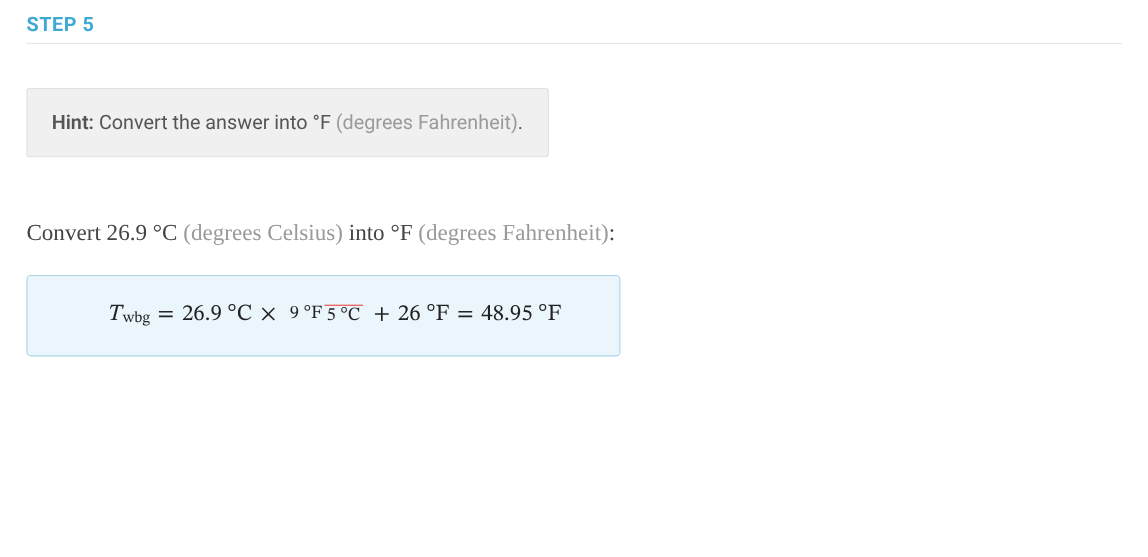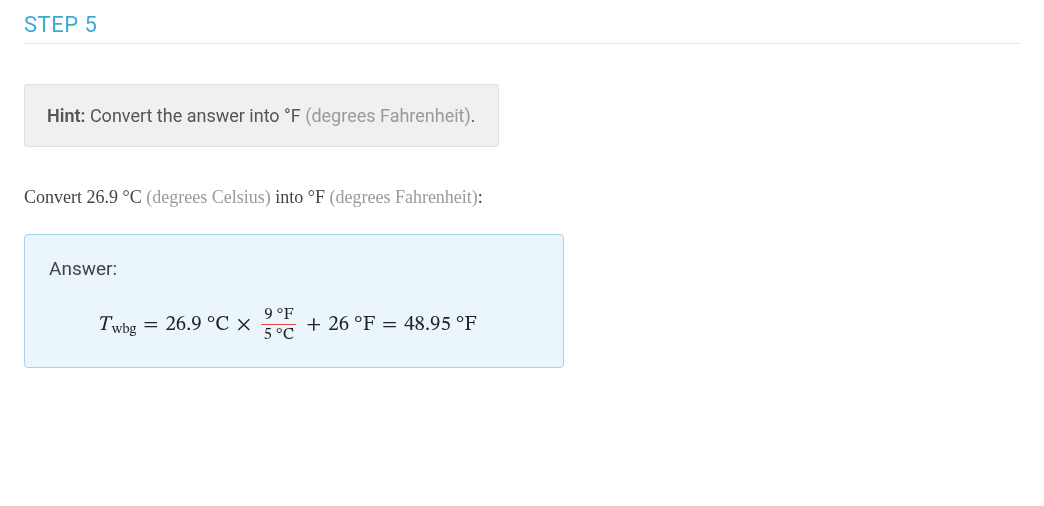"STEP 5" .step-label { font-size: 22px -> 18px; font-weight: 400 -> 700 }
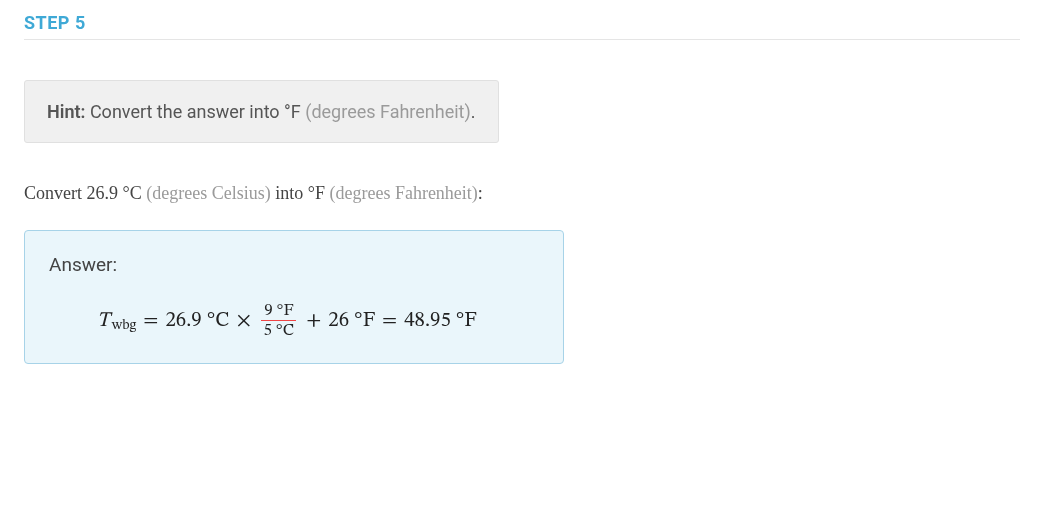"Hint: Convert the answer into" .hint-box { margin-bottom: 40px -> 56px }
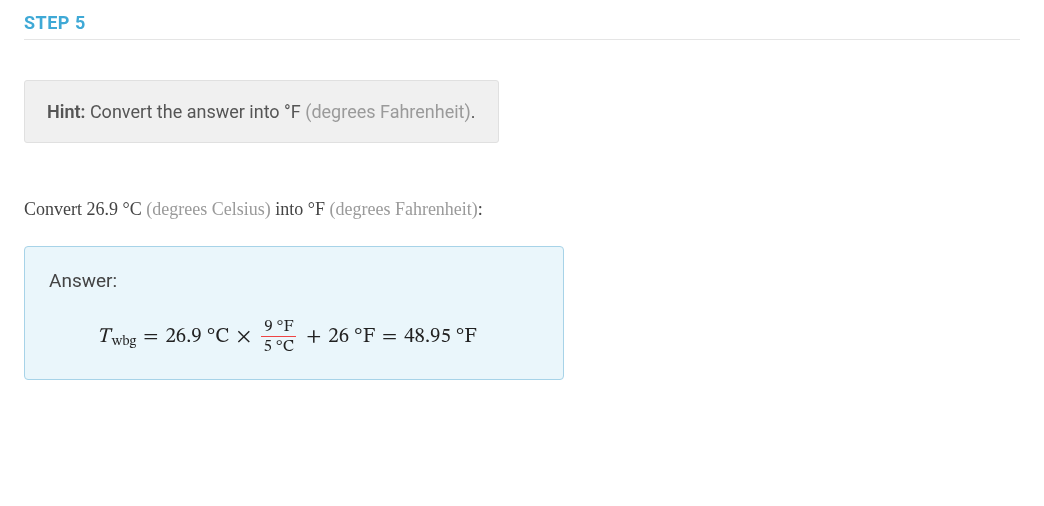"Convert 26.9 °C (degrees Celsius)" .instruction { font-size: 18px -> 21px }
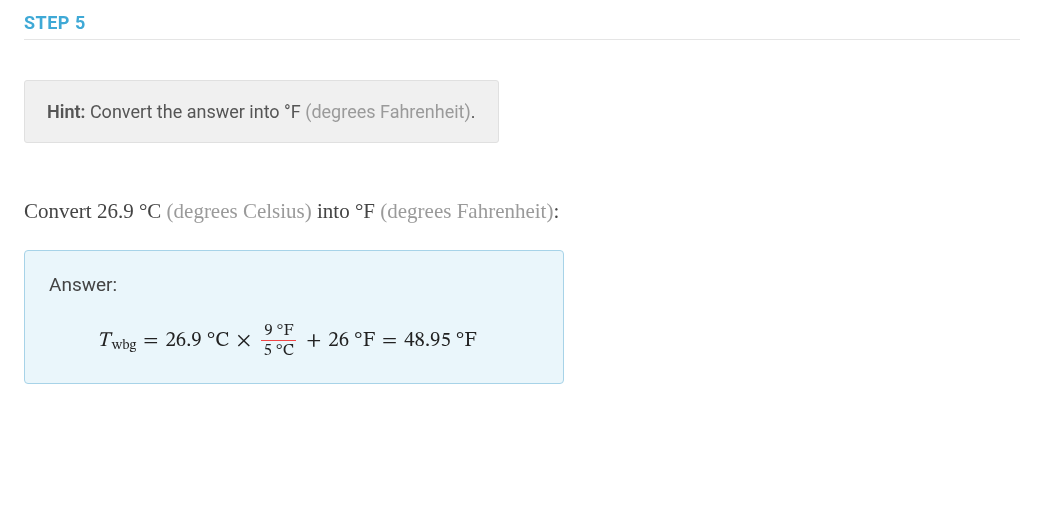"Answer:" div.answer-label { html: <div>Answer:</div> -> none }
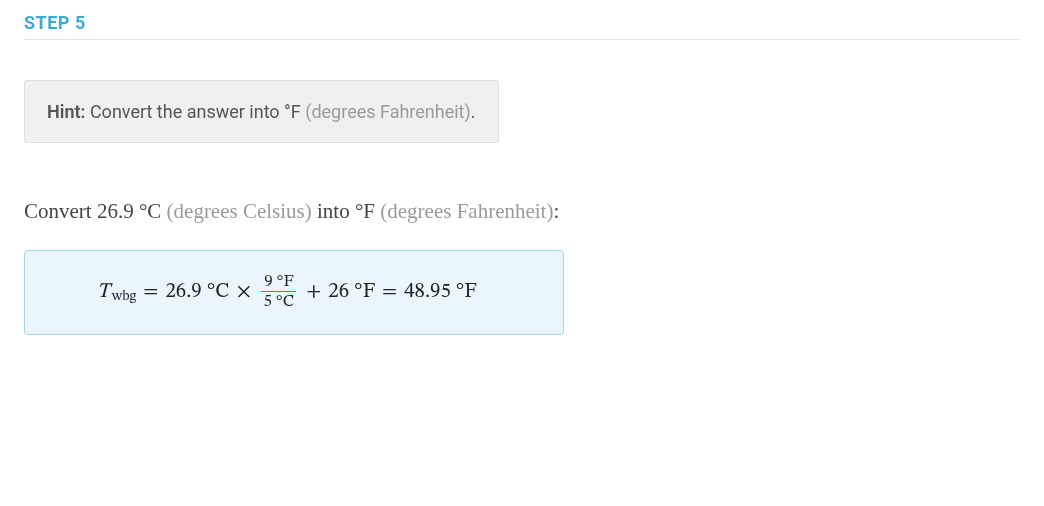"9 °F" .frac { flex-direction: column -> row }
